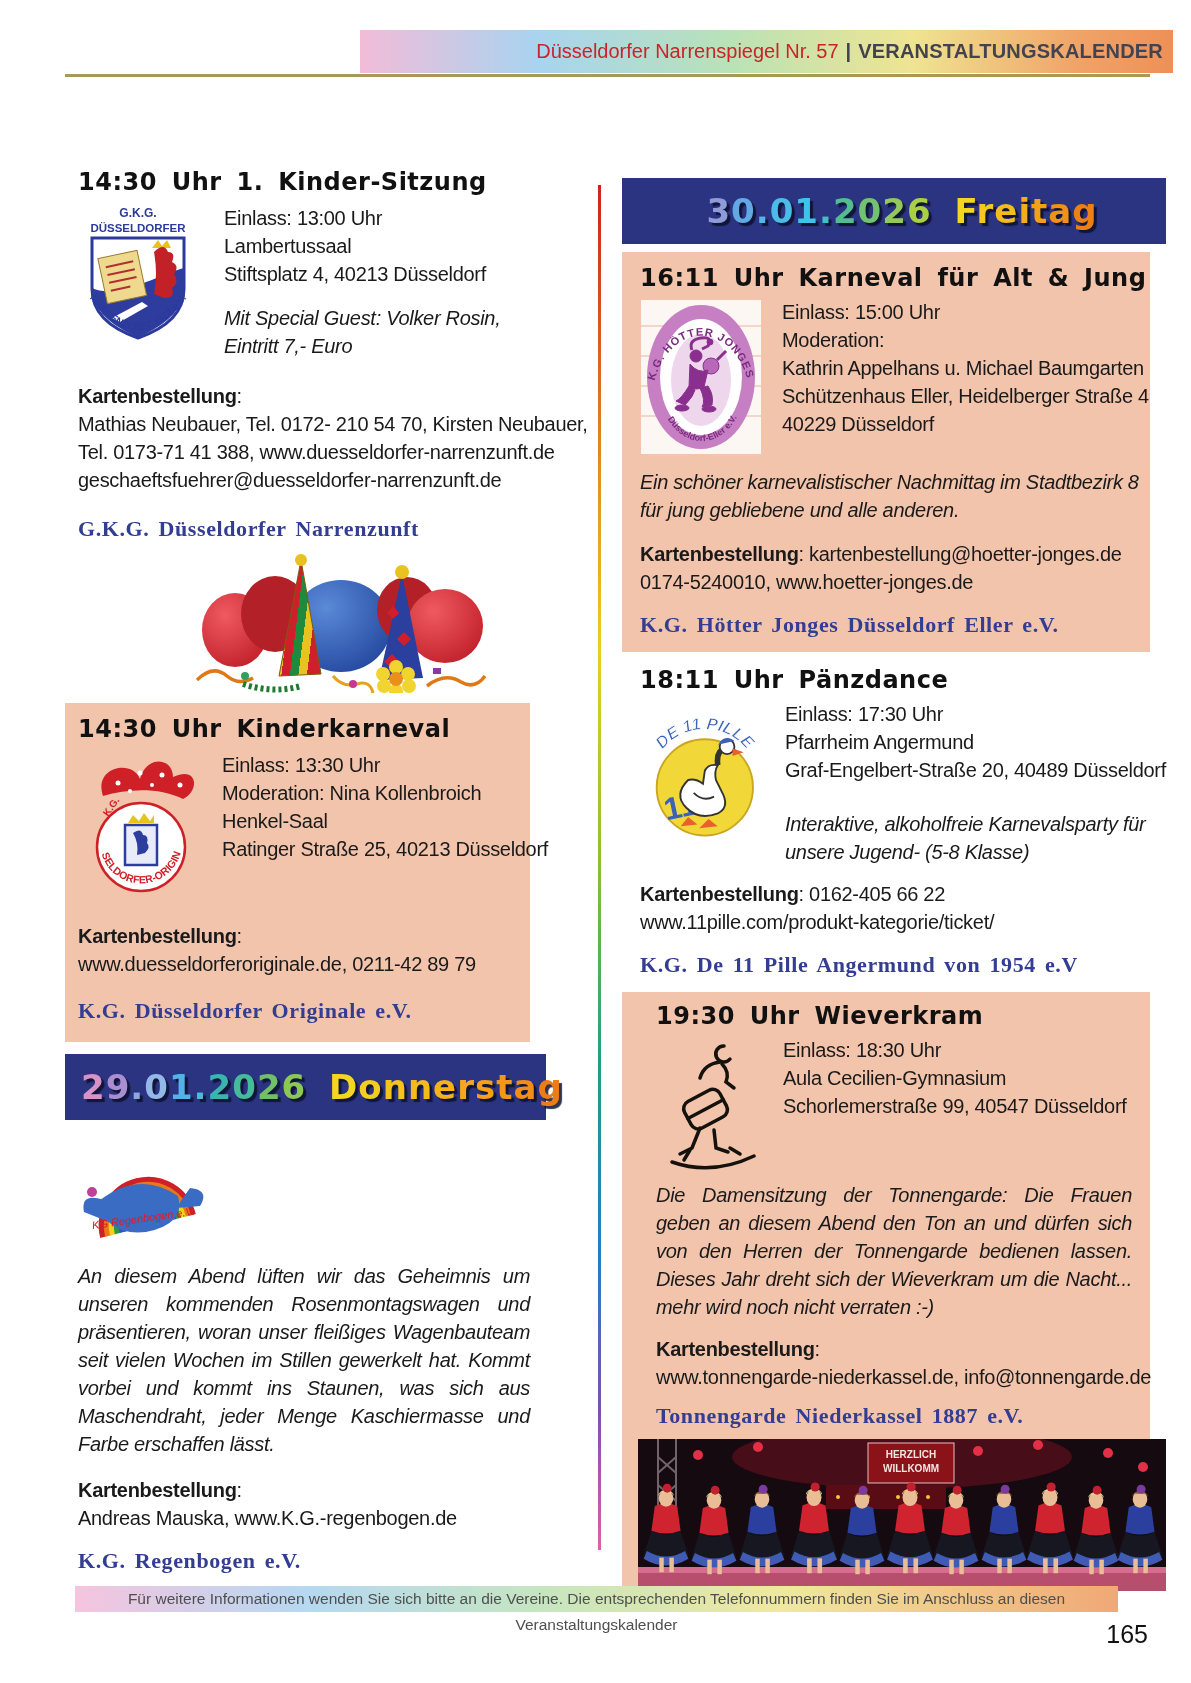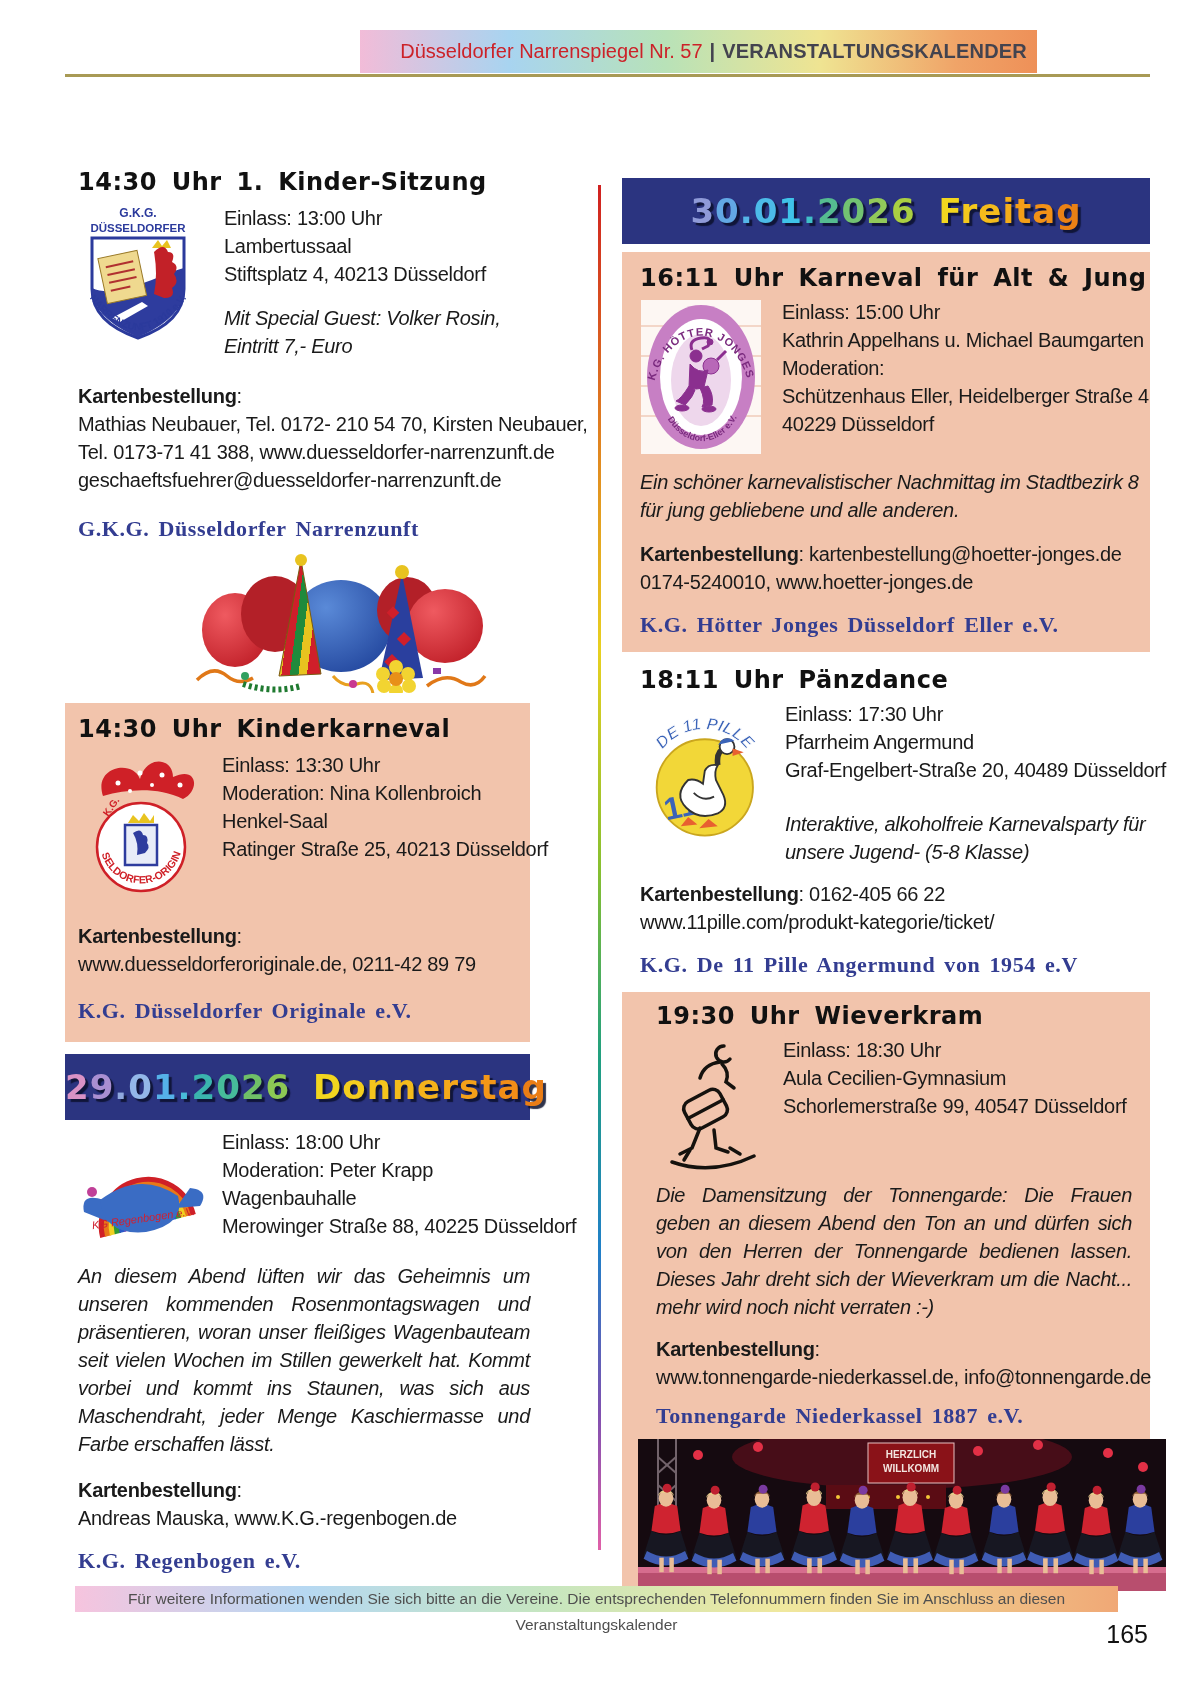"Düsseldorfer Narrenspiegel Nr. 57" .hdr-bar { width: 677px -> 813px }
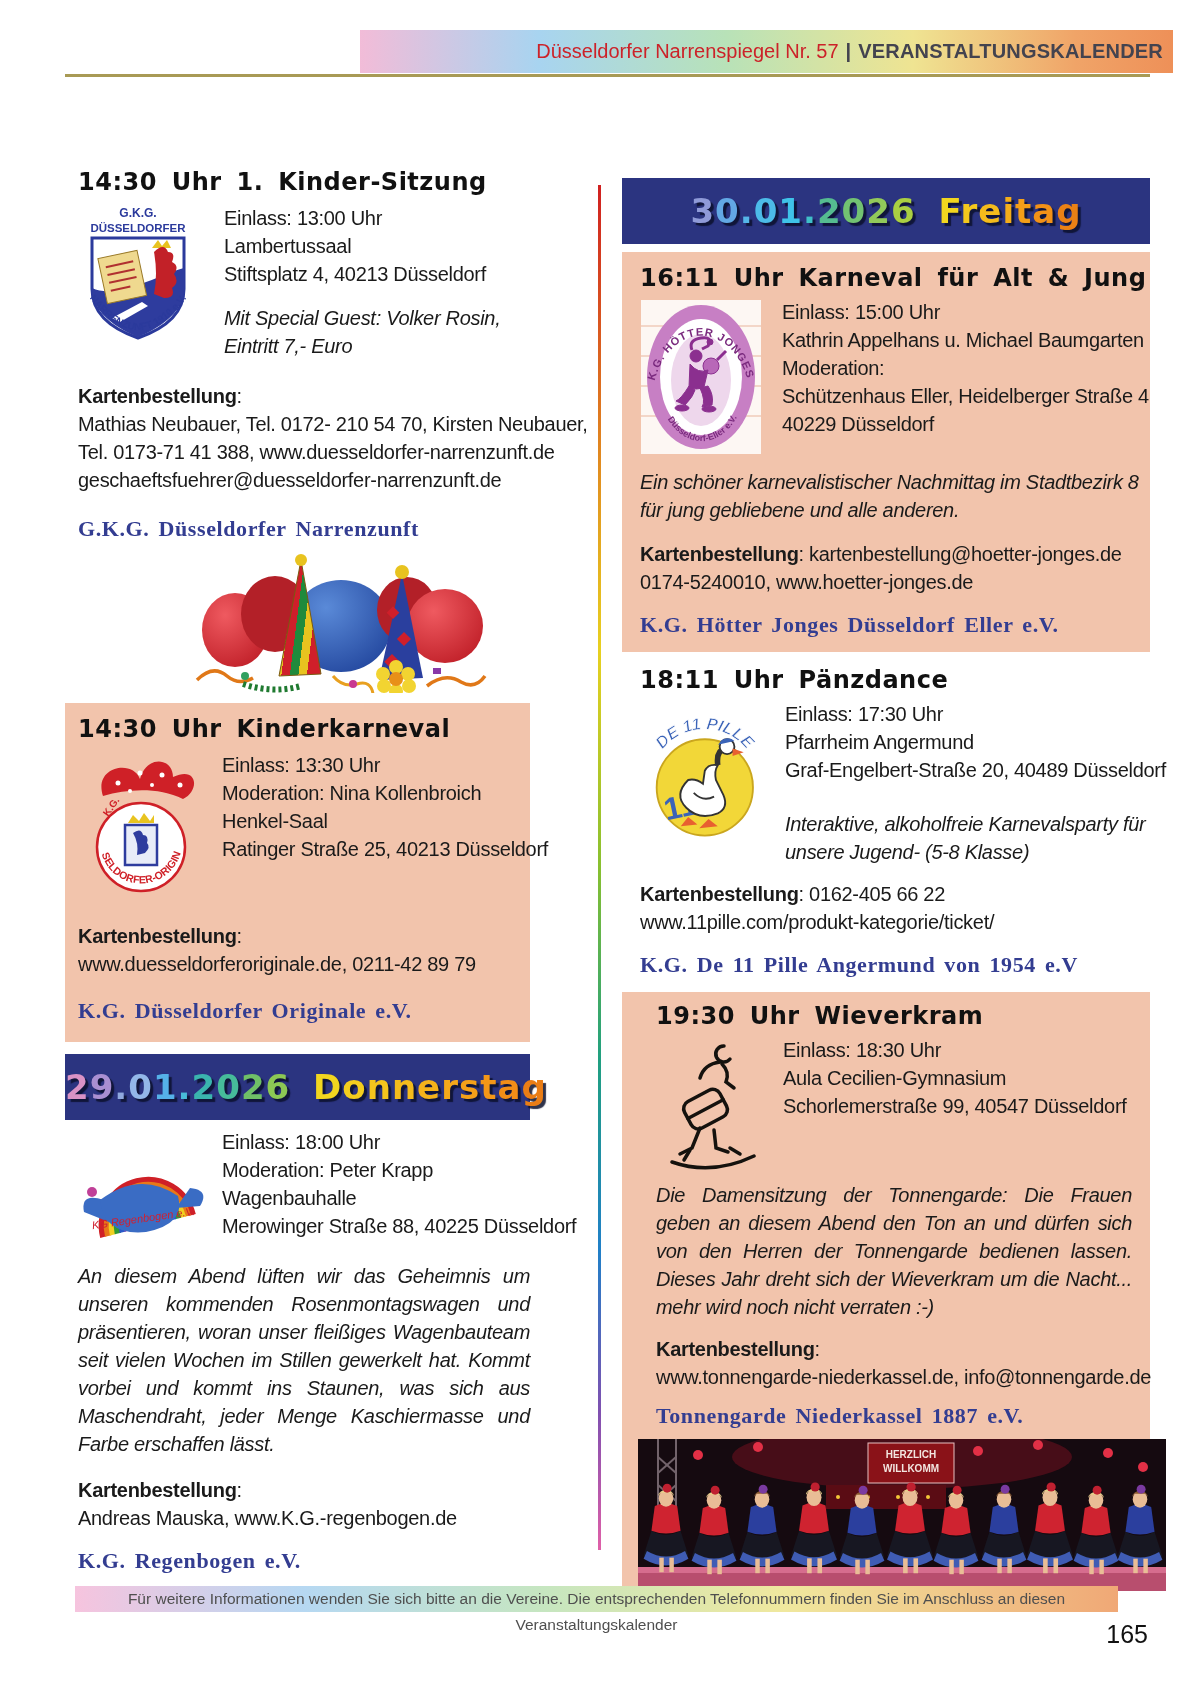"30.01.2026 Freitag" .banner { padding-left: none -> 16px }
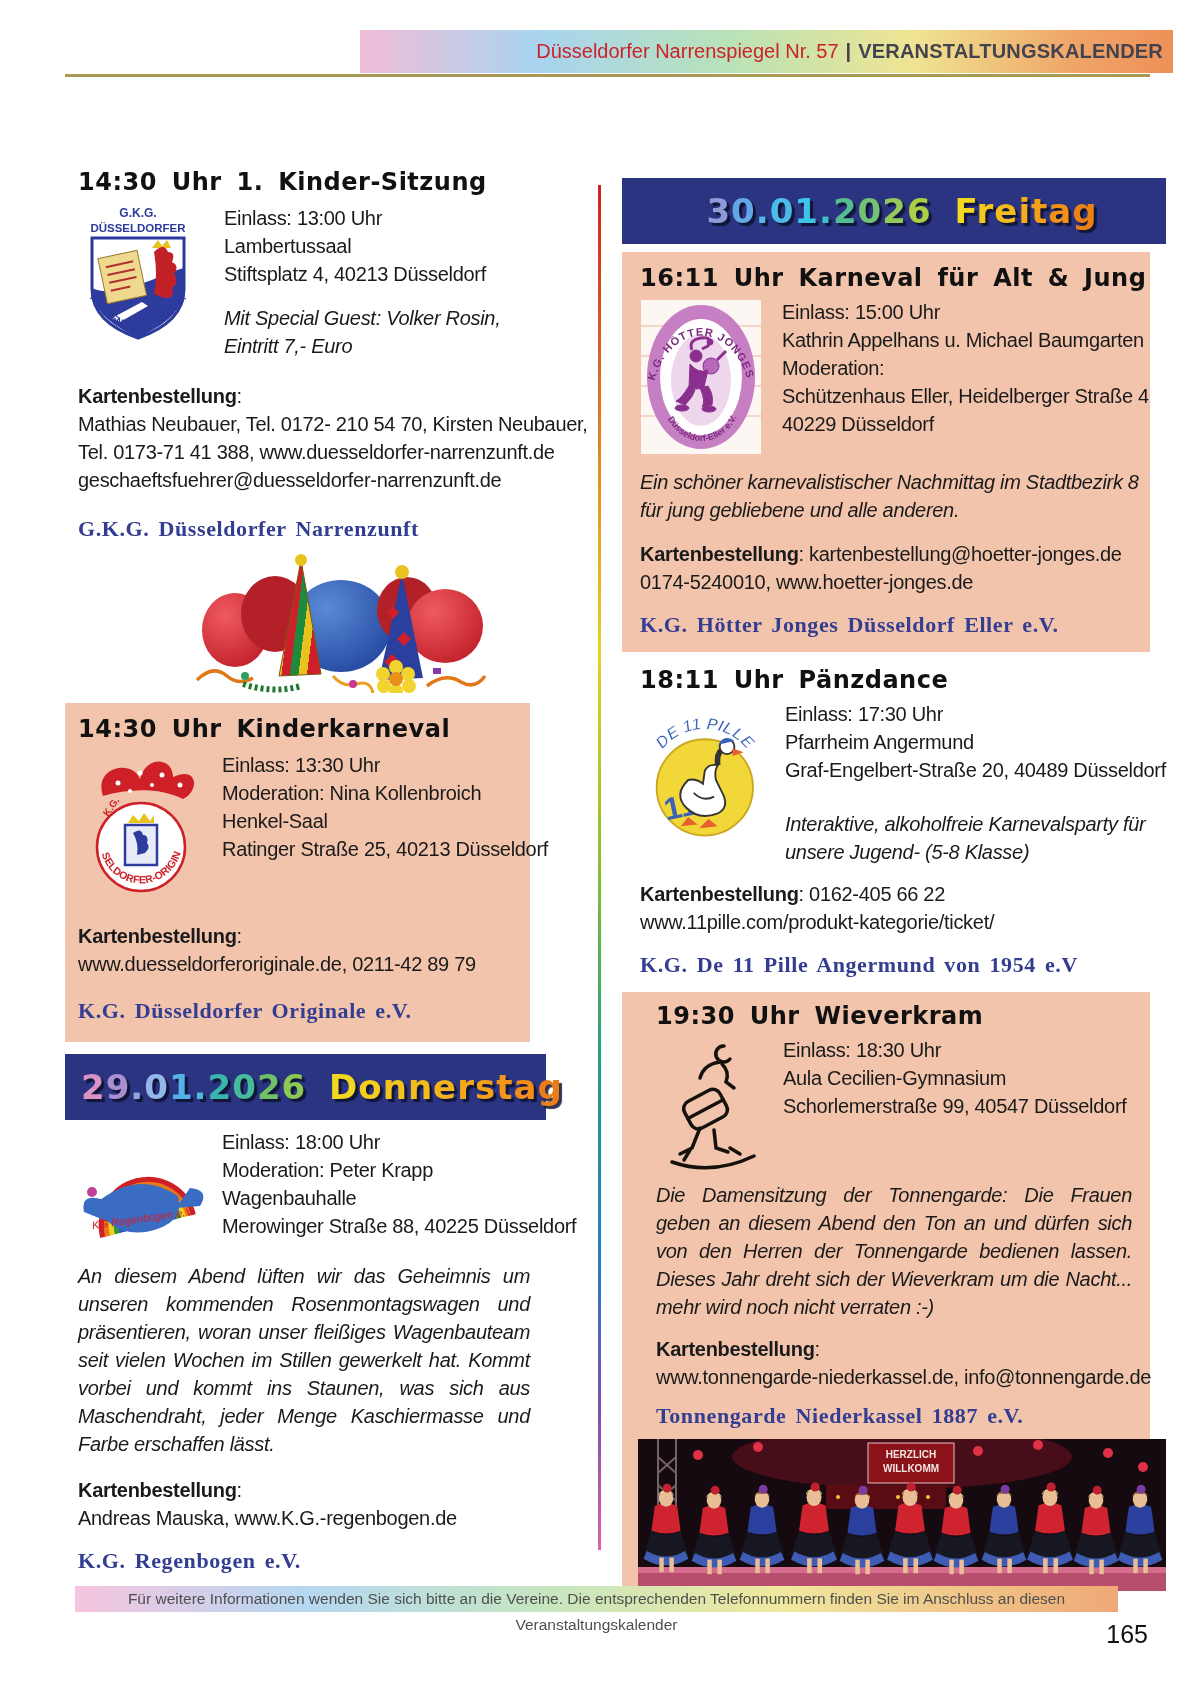"Kathrin Appelhans u. Michael Baumgarten" div { order: before "Moderation:" -> after "Moderation:" }
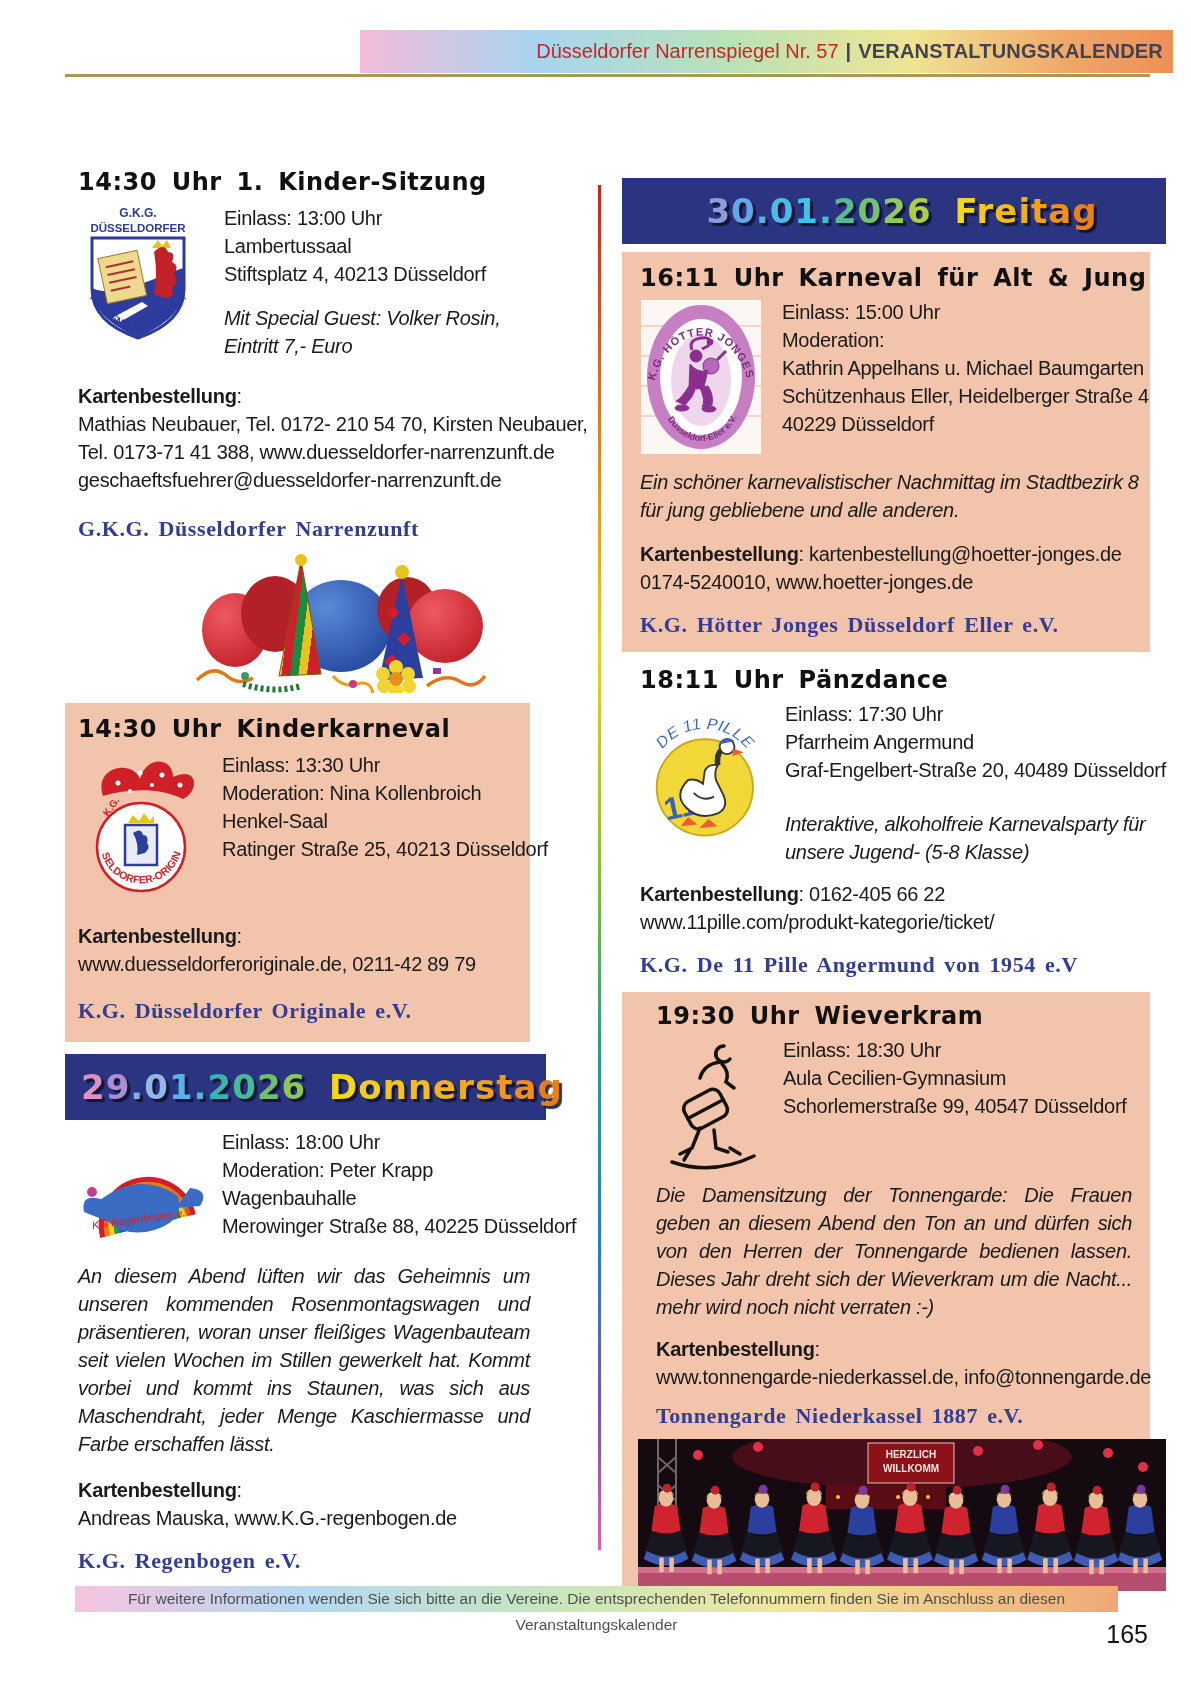"Einlass: 18:00 Uhr" div.details { html: <div> <div>Einlass: 18:00 Uhr</div> <div>Moderation: Peter Krapp</div> <div>Wagenbauhalle</div> <div>Merowinger Straße 88, 40225 Düsseldorf</div> </div> -> none }
